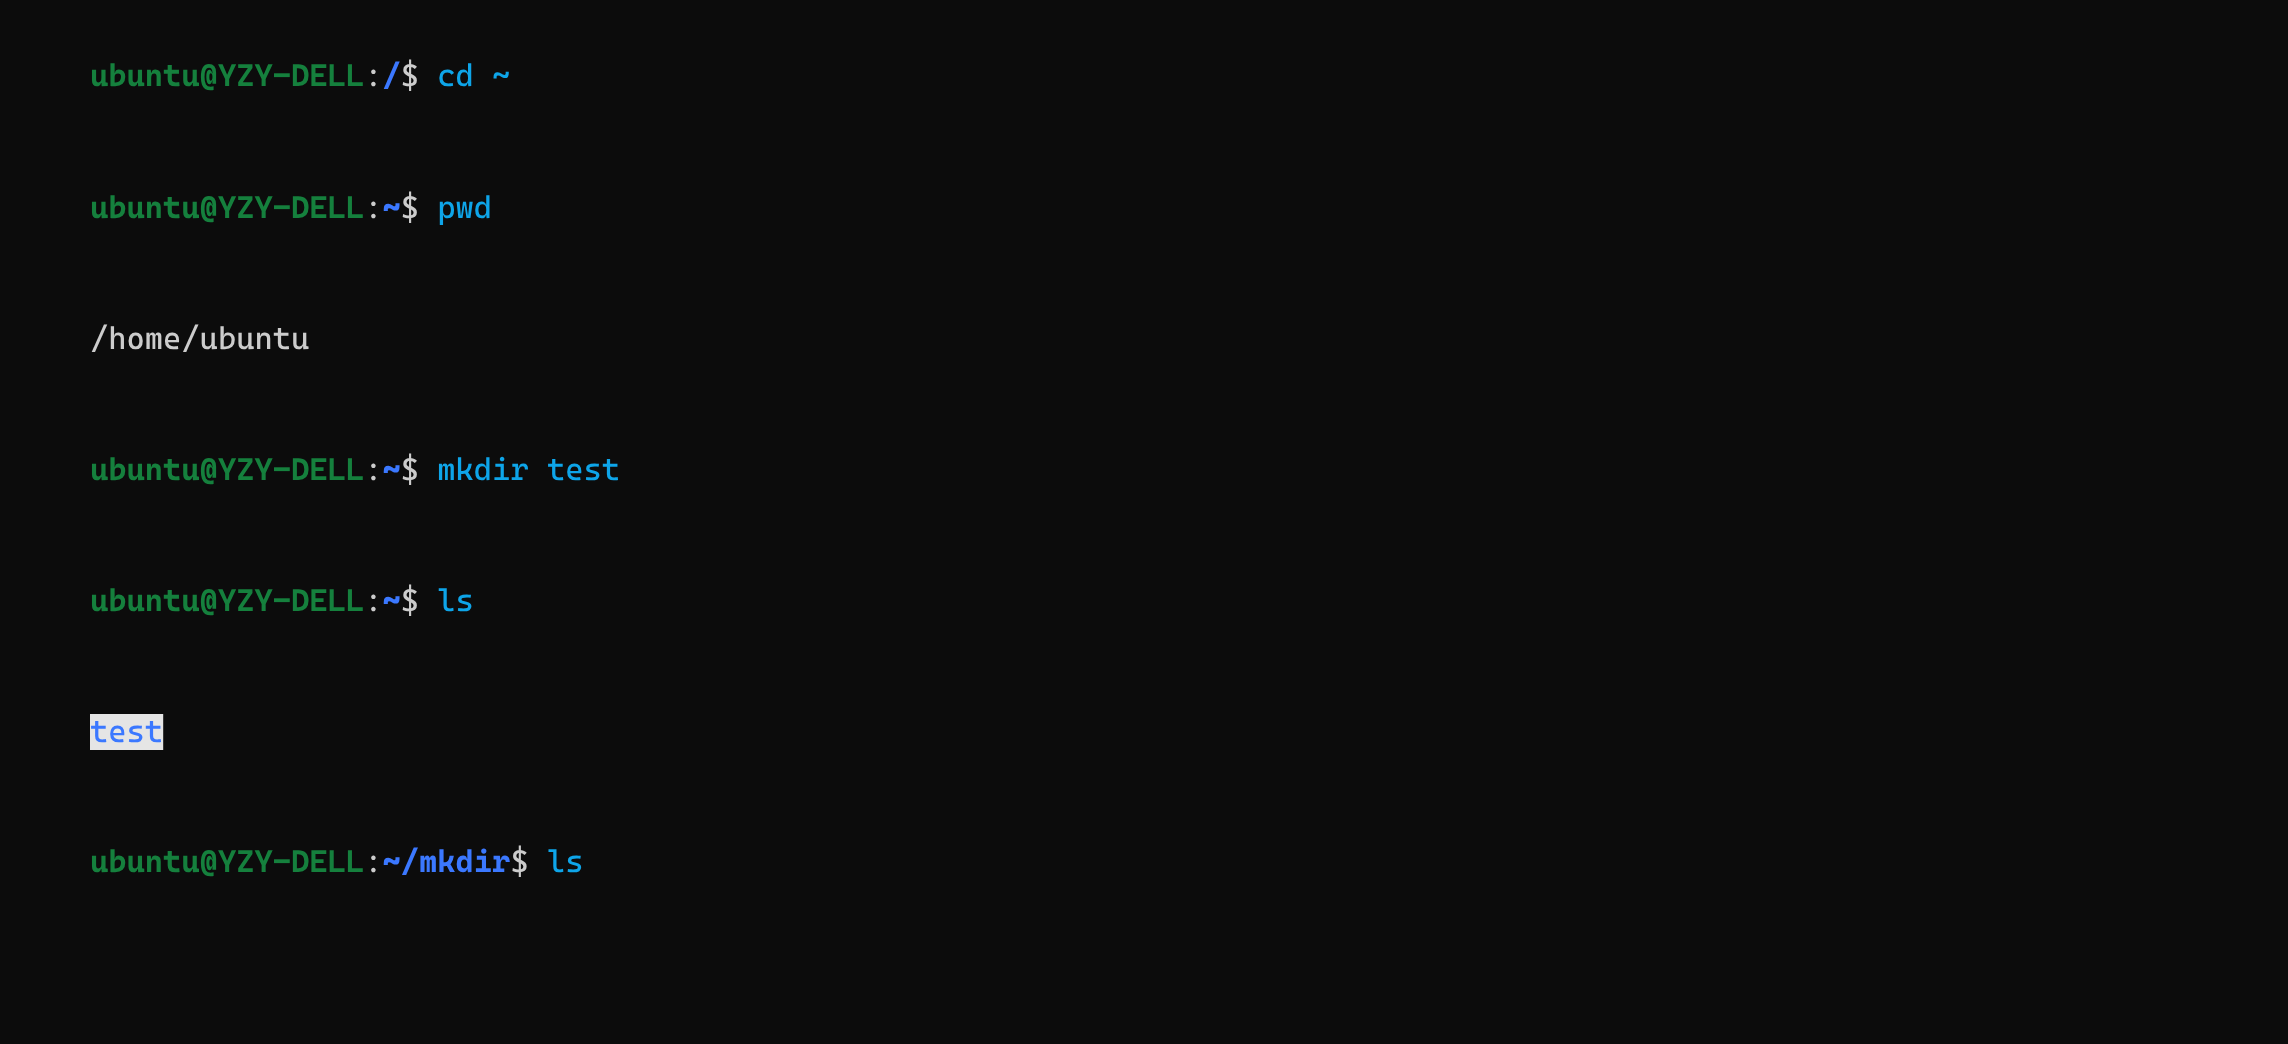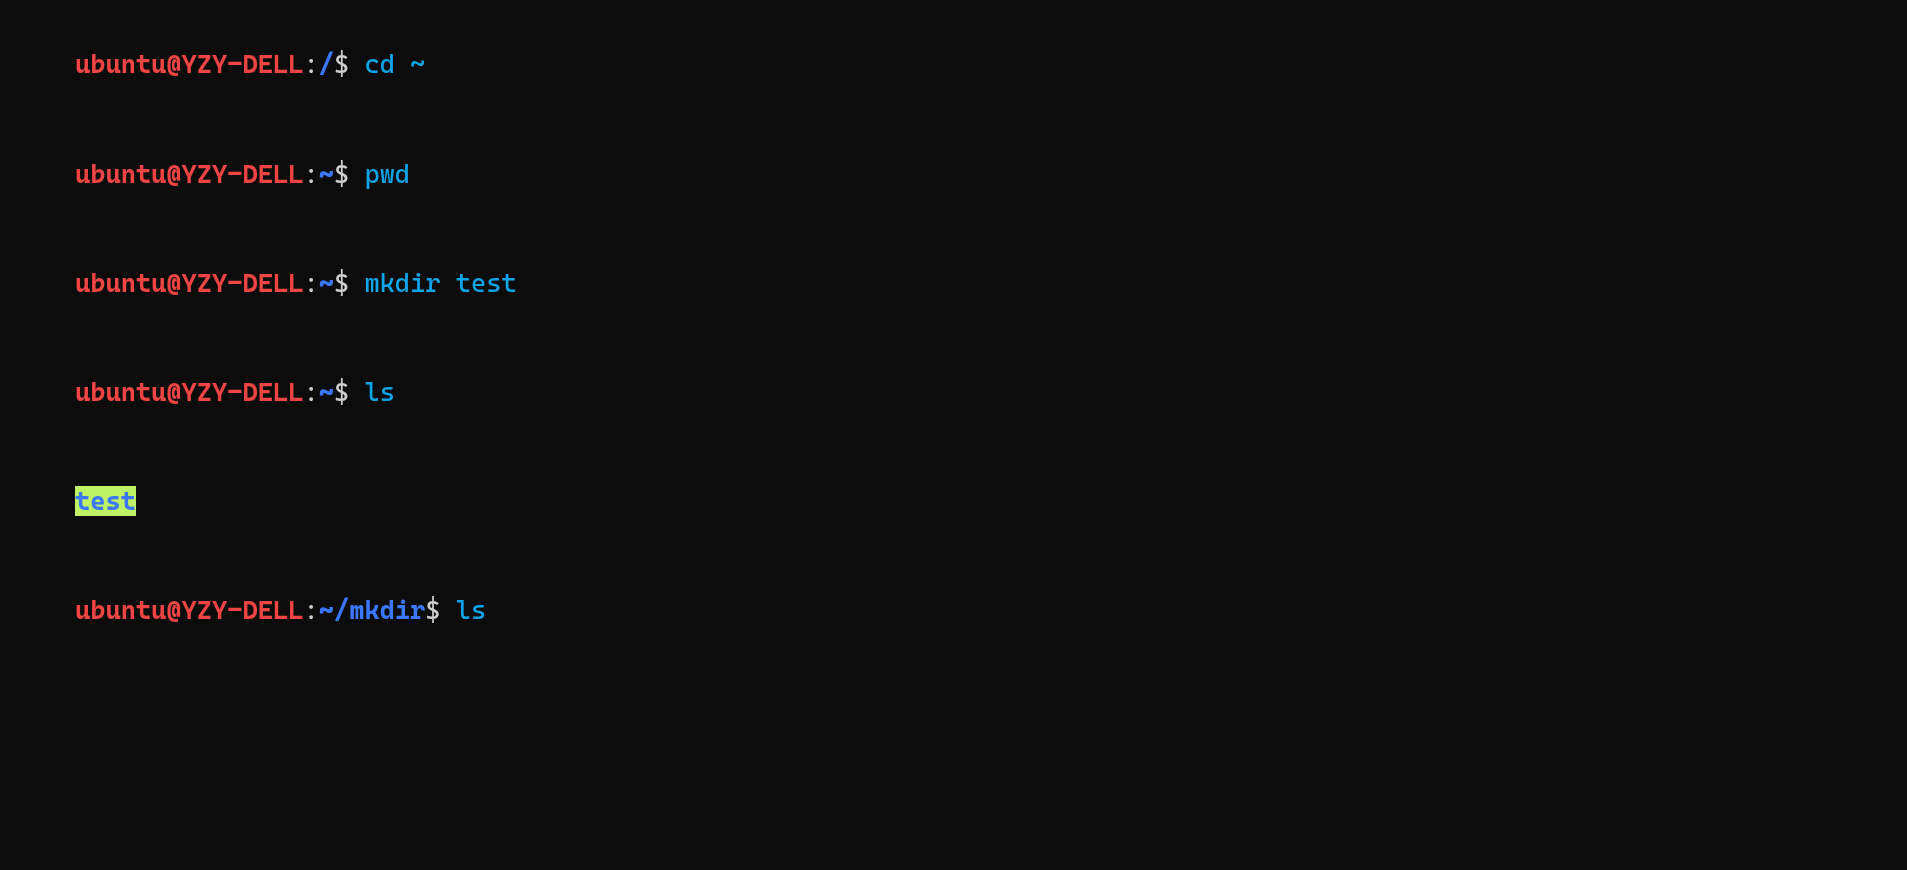"ubuntu@YZY-DELL" .user-host { color: #ef4444 -> #15803d }
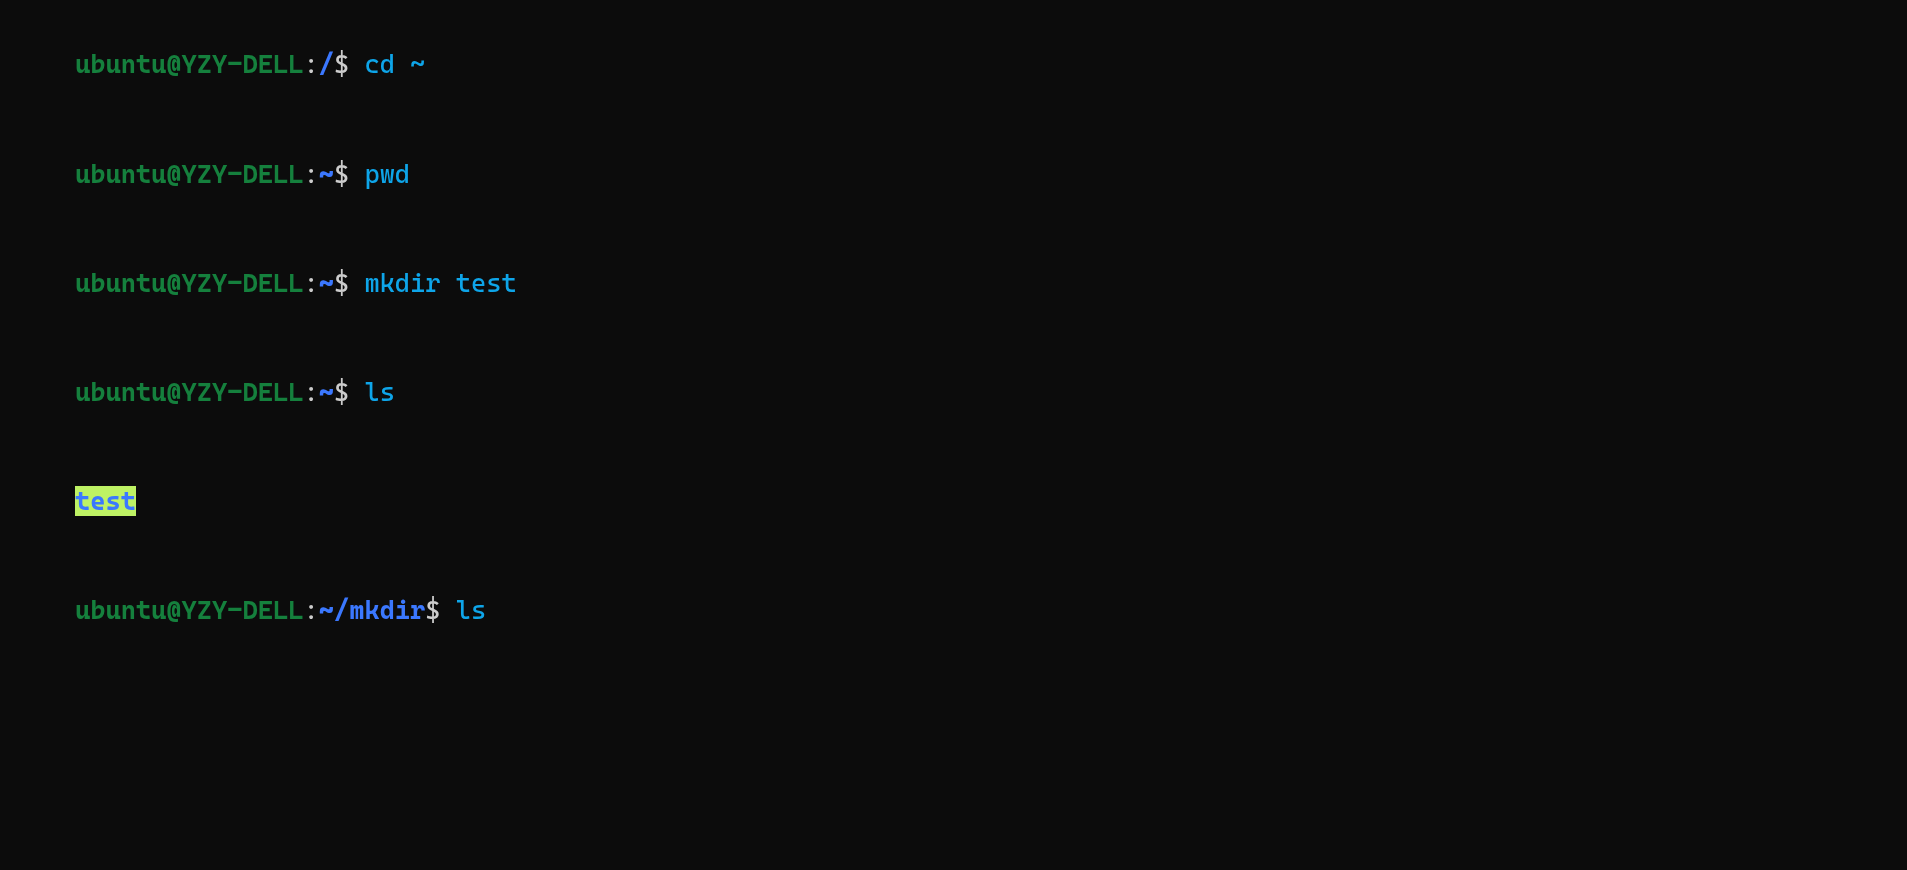"/home/ubuntu" div.line { html: none -> <div> <span>/home/ubuntu</span> </div> }
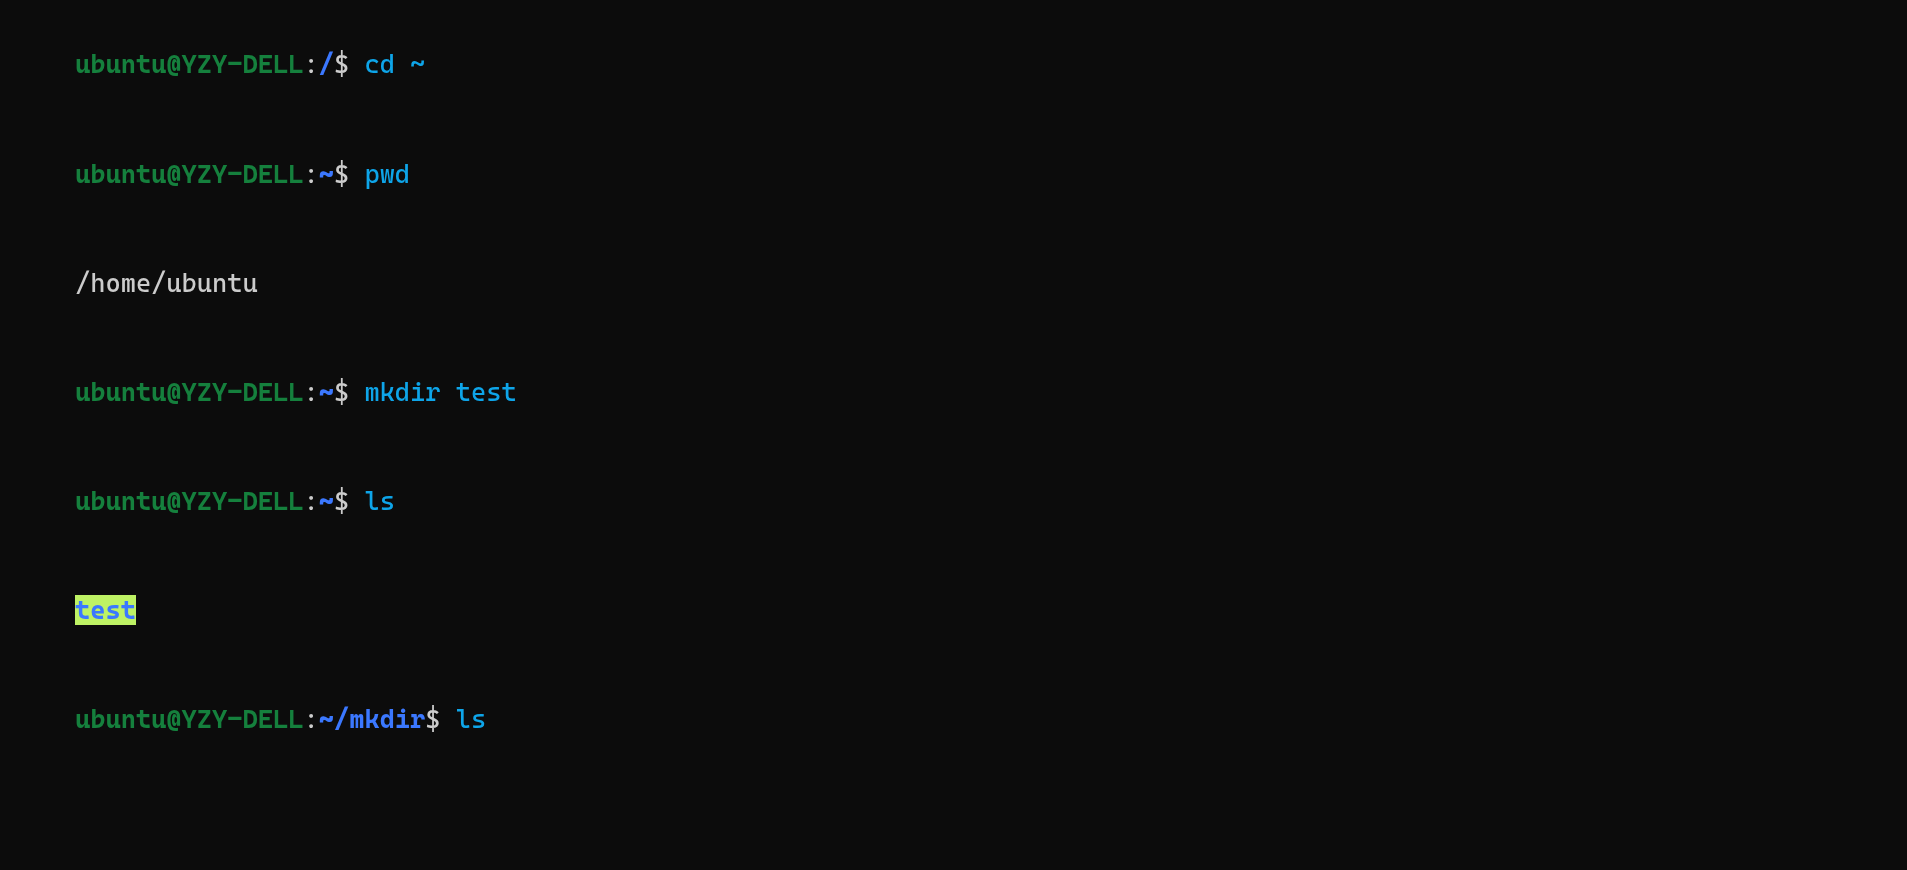"test" .dir-highlight { background-color: #bef264 -> #e5e5e5; font-weight: bold -> normal }
